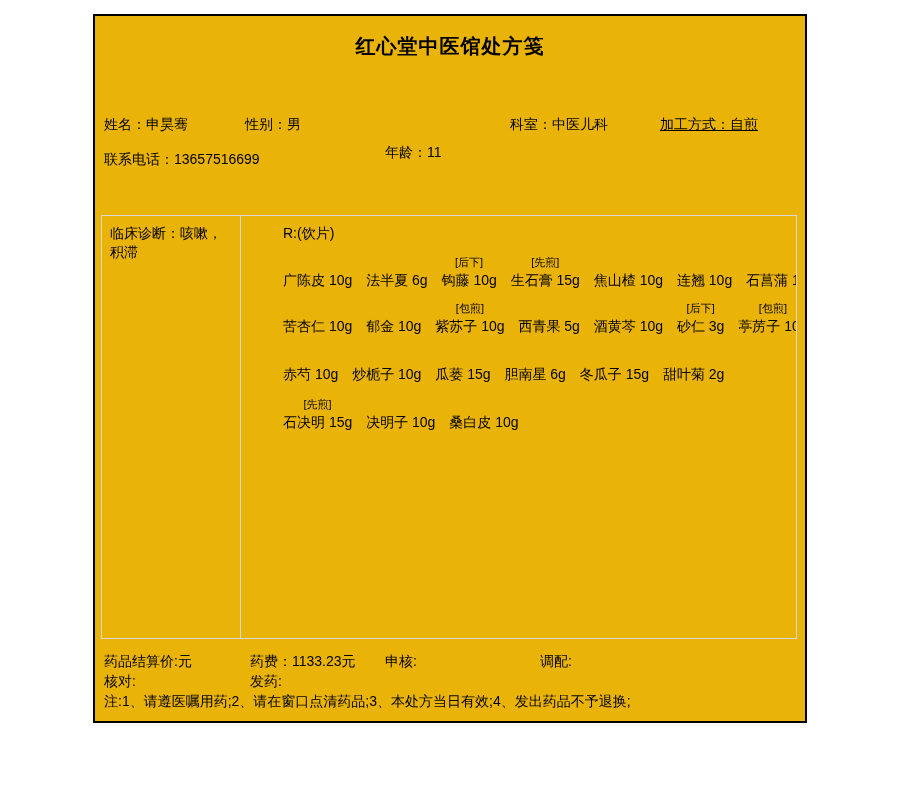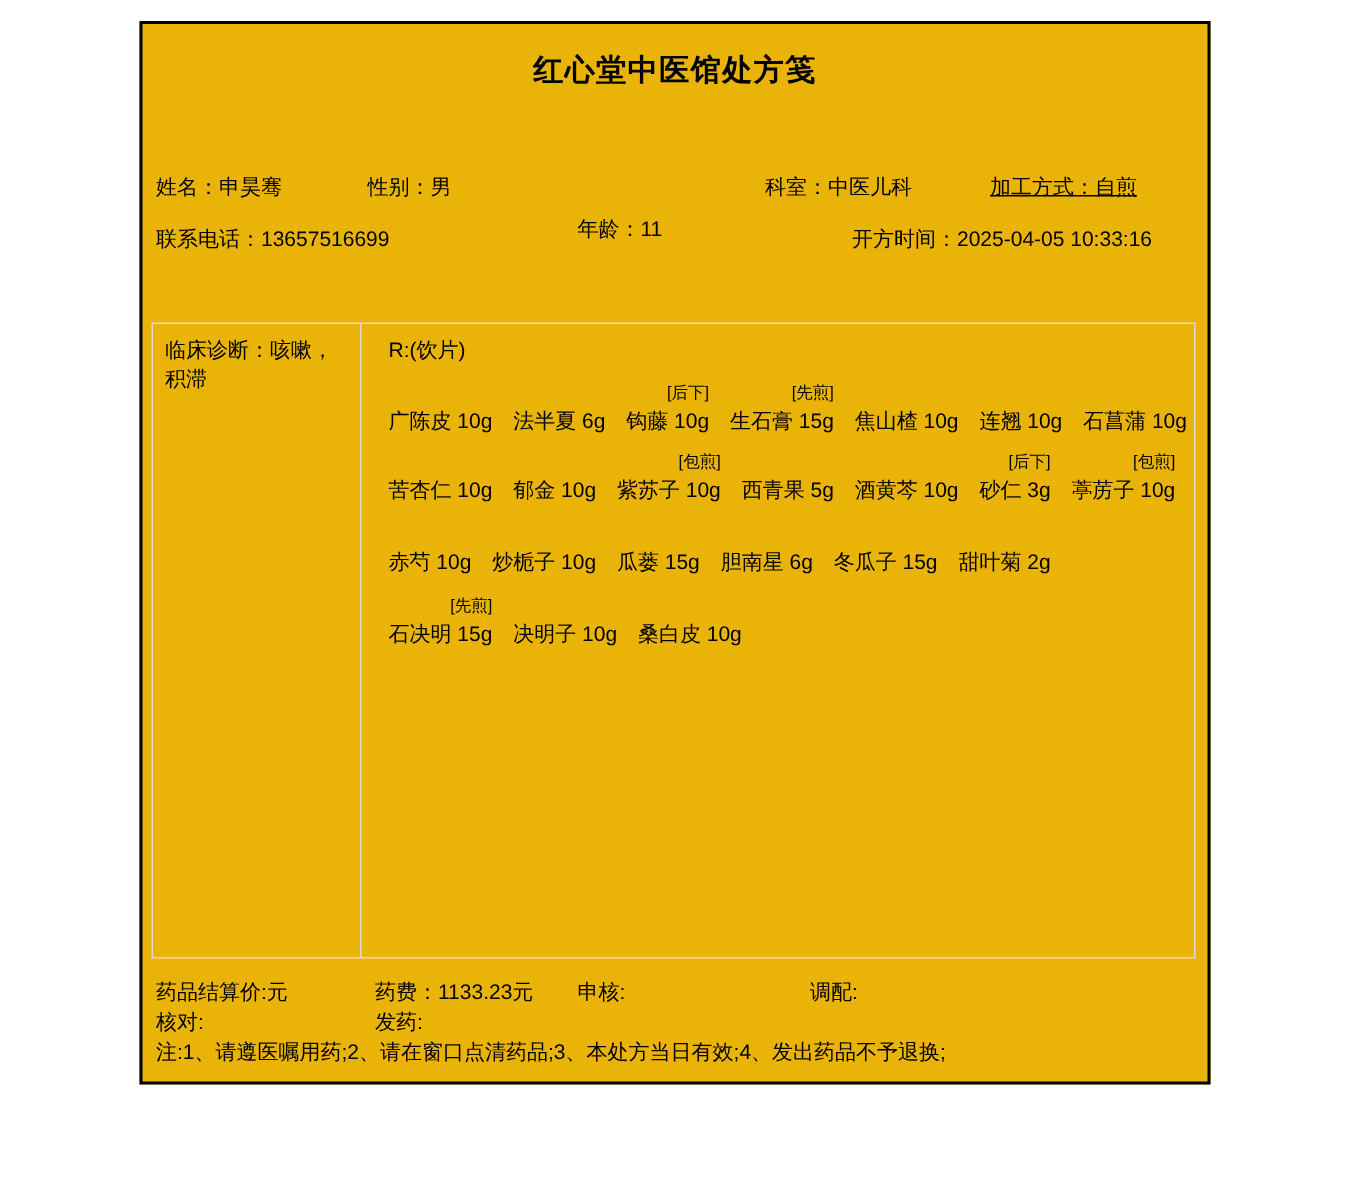"开方时间：2025-04-05 10:33:16" div.info-field { html: <div>开方时间：2025-04-05 10:33:16</div> -> none }
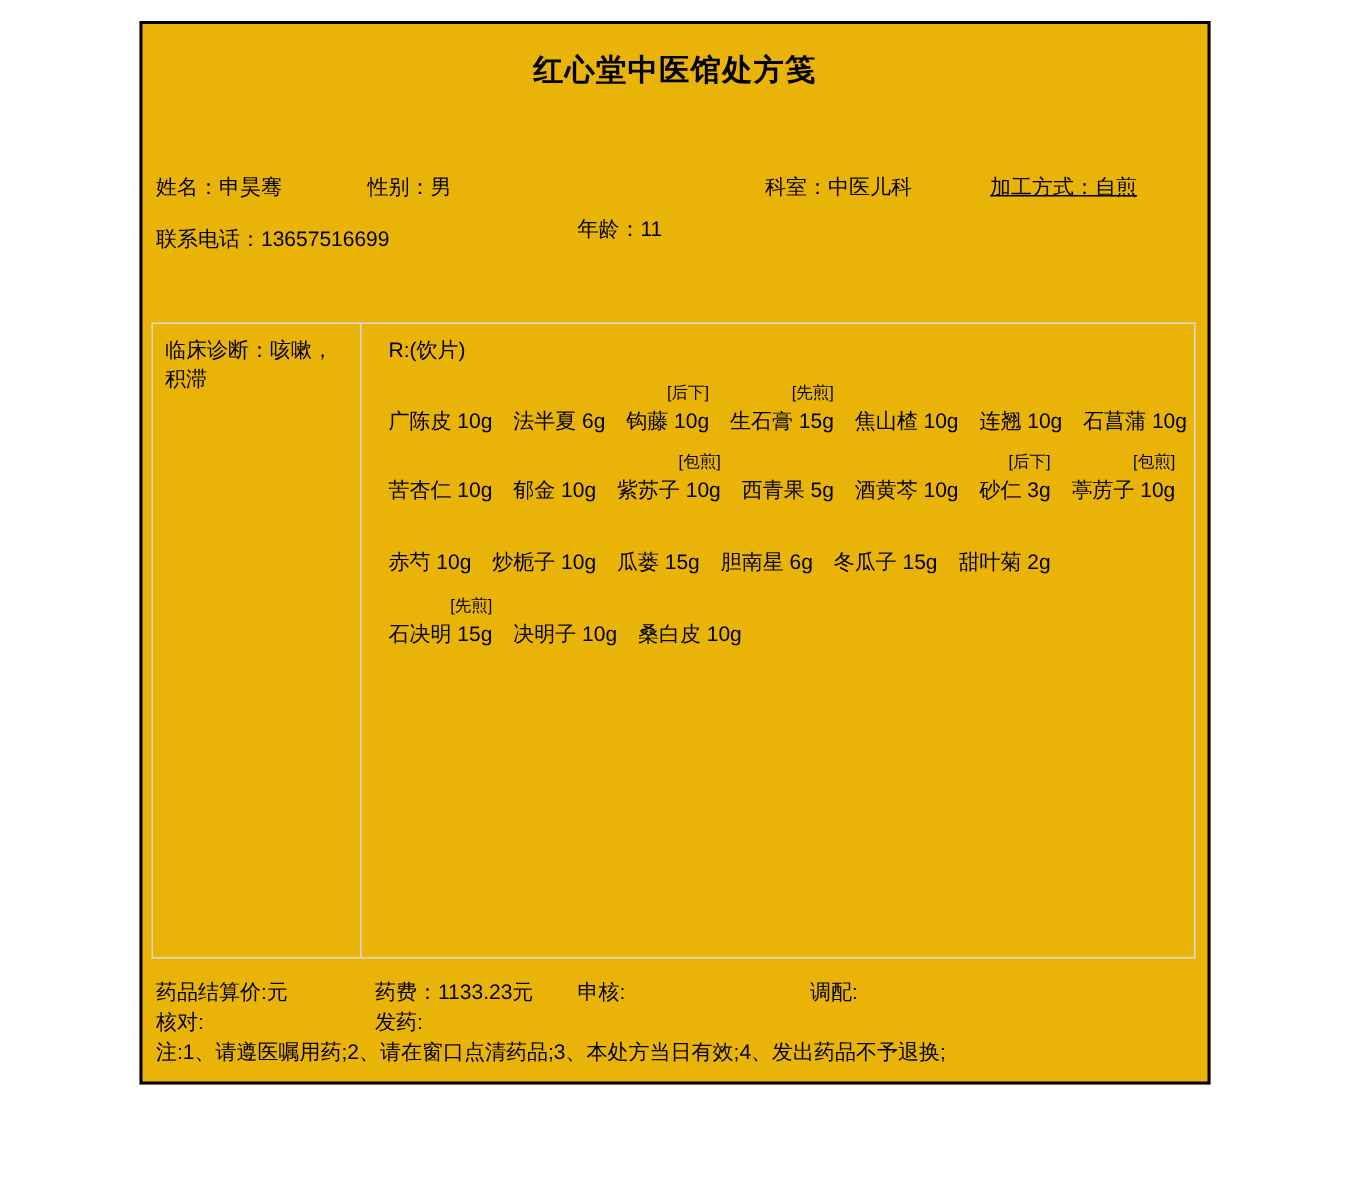"临床诊断：咳嗽，积滞" .main-box { gap: none -> 24px }
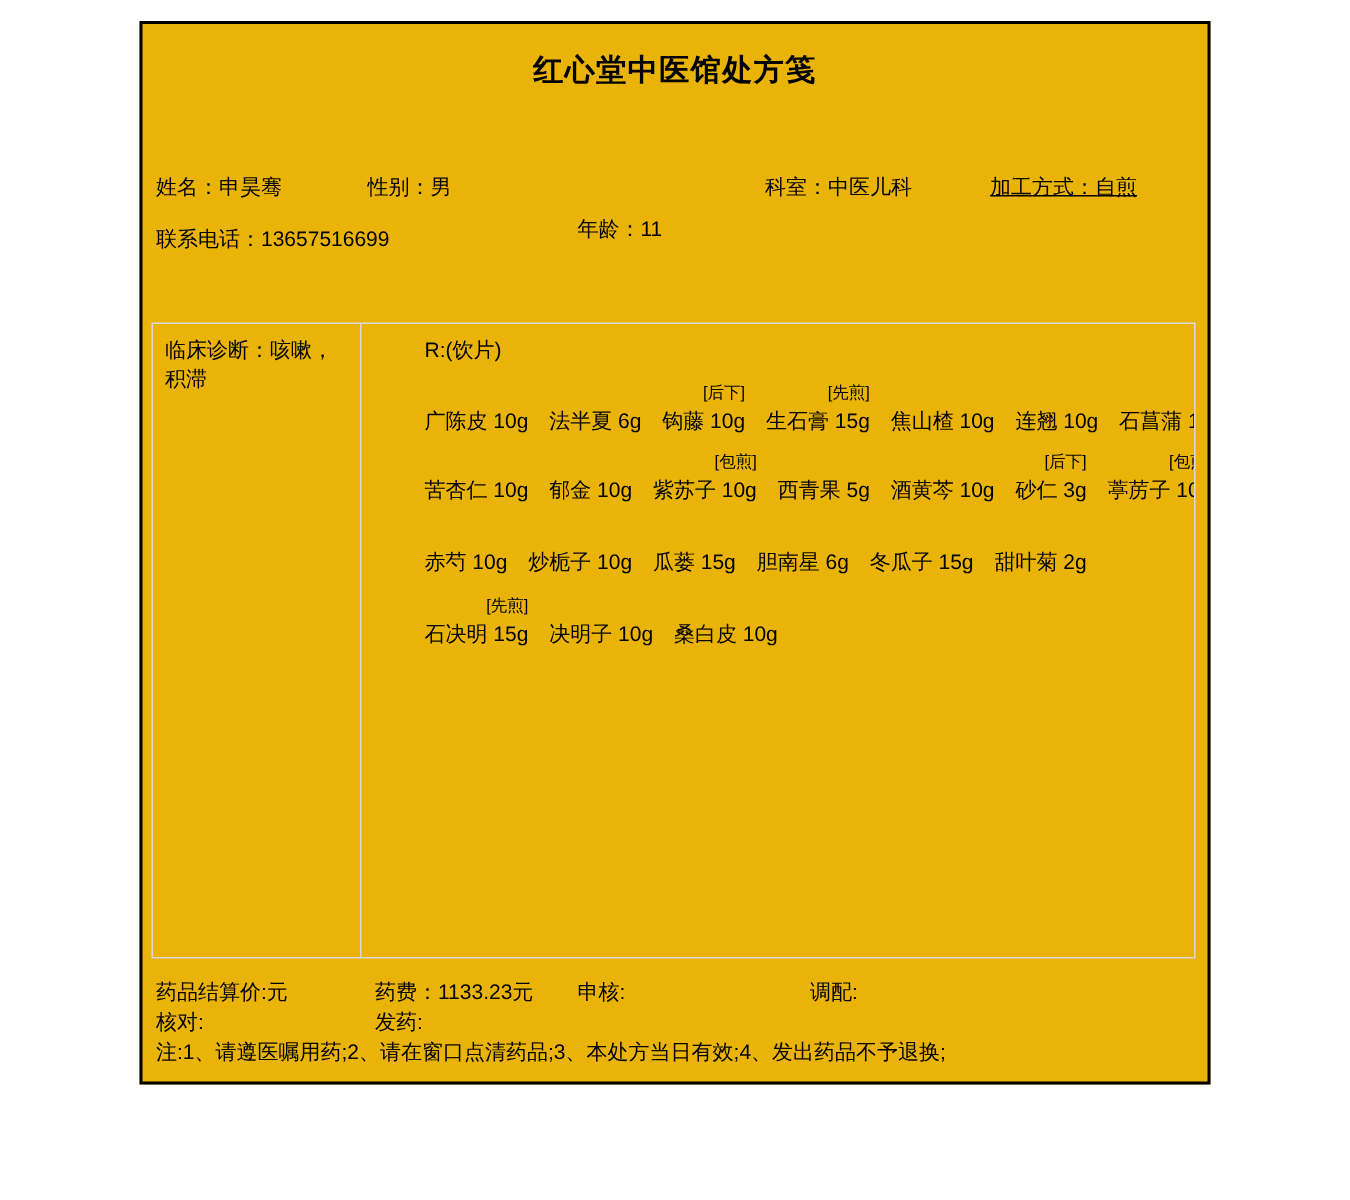"[后下]" .herb .tag { text-align: right -> center }
